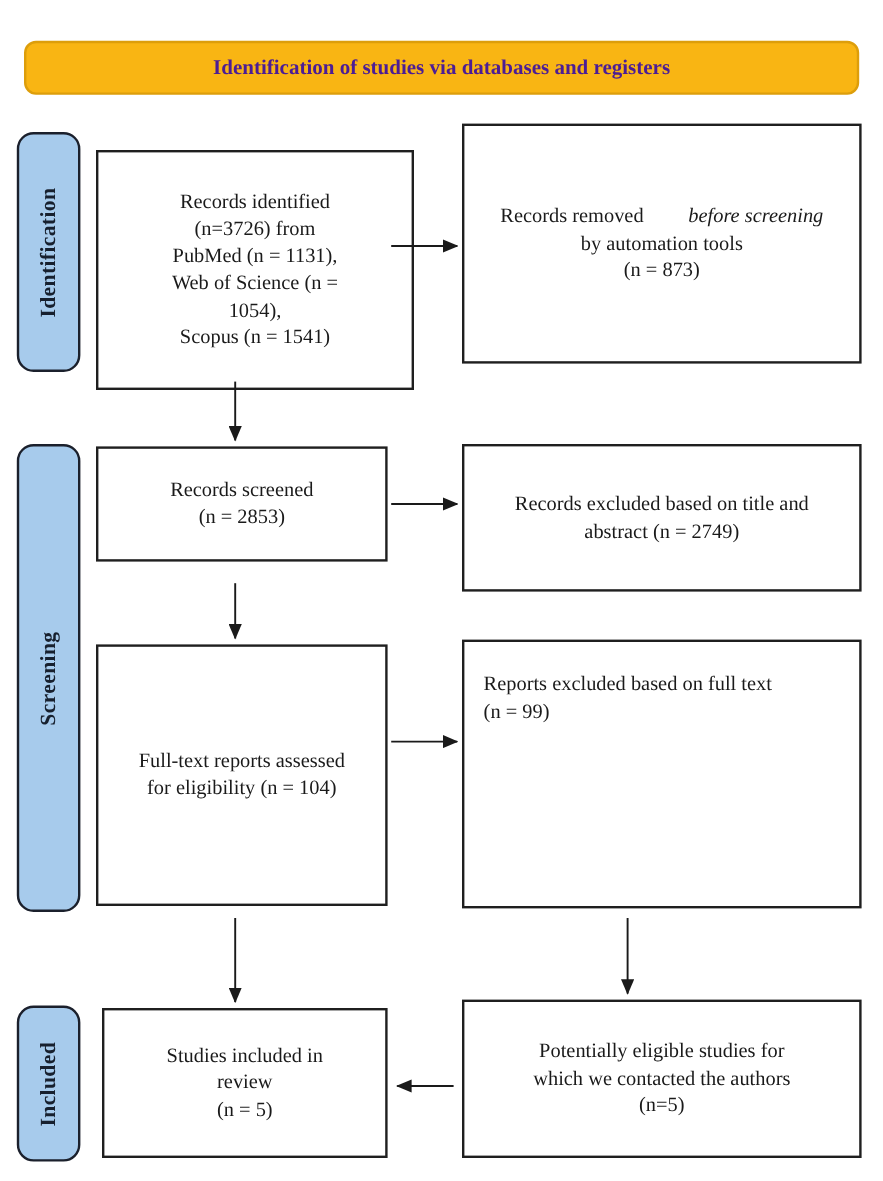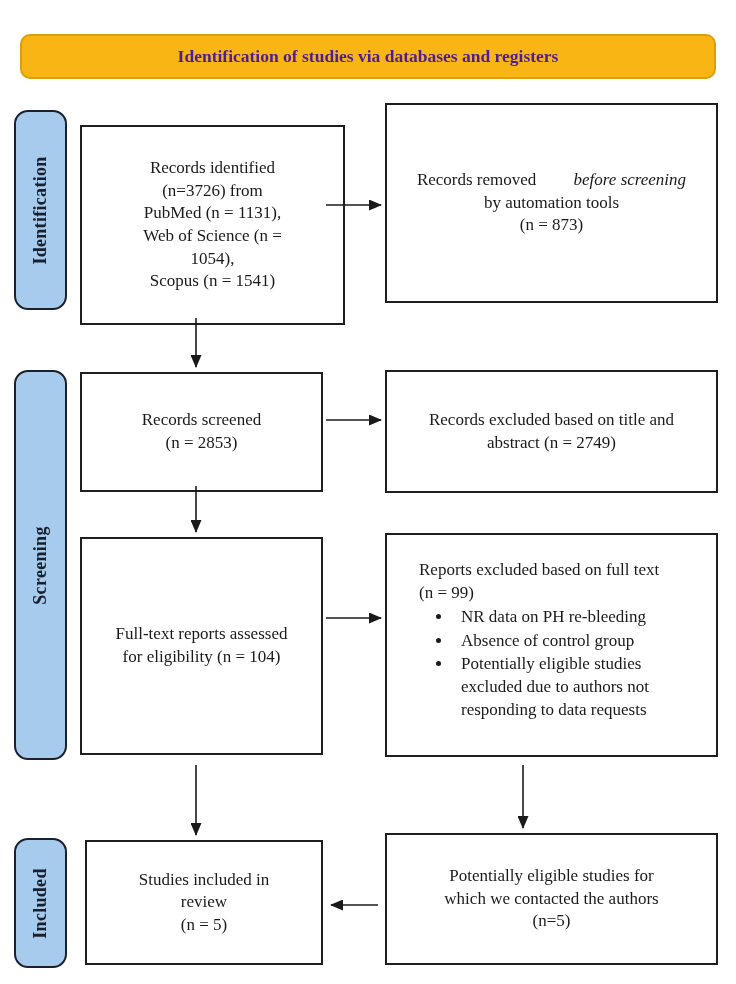"Records screened" .box-records-screened { height: 120px -> 96px }
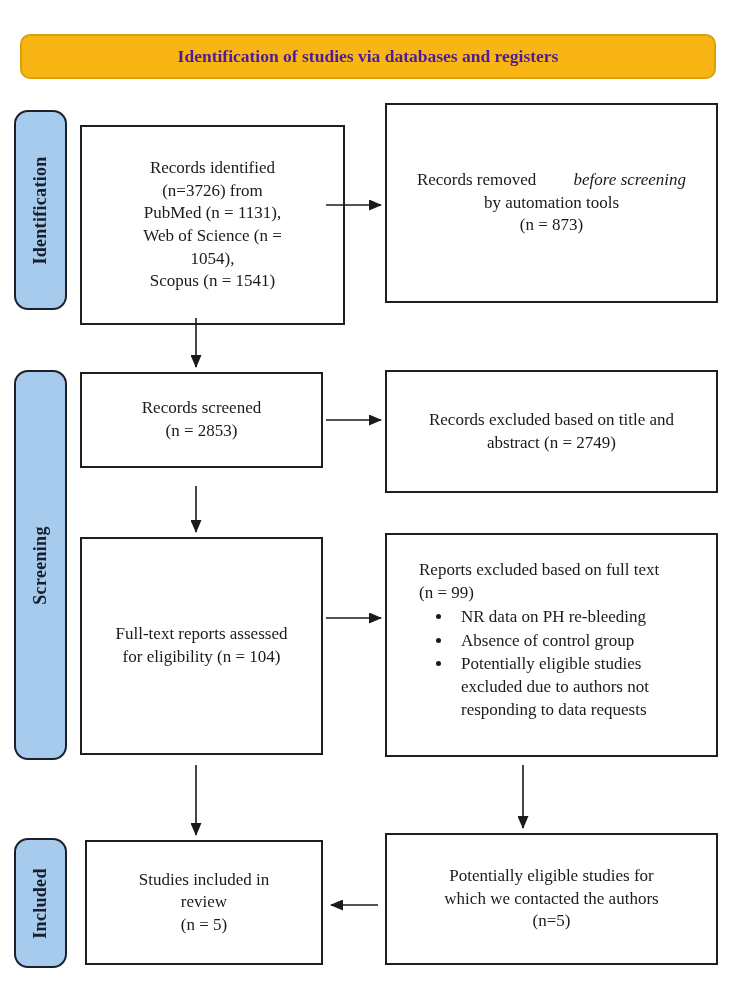"Reports excluded based on full" .box-reports-excluded { padding: 24px 14px 10px 32px -> 24px 14px 10px 16px }
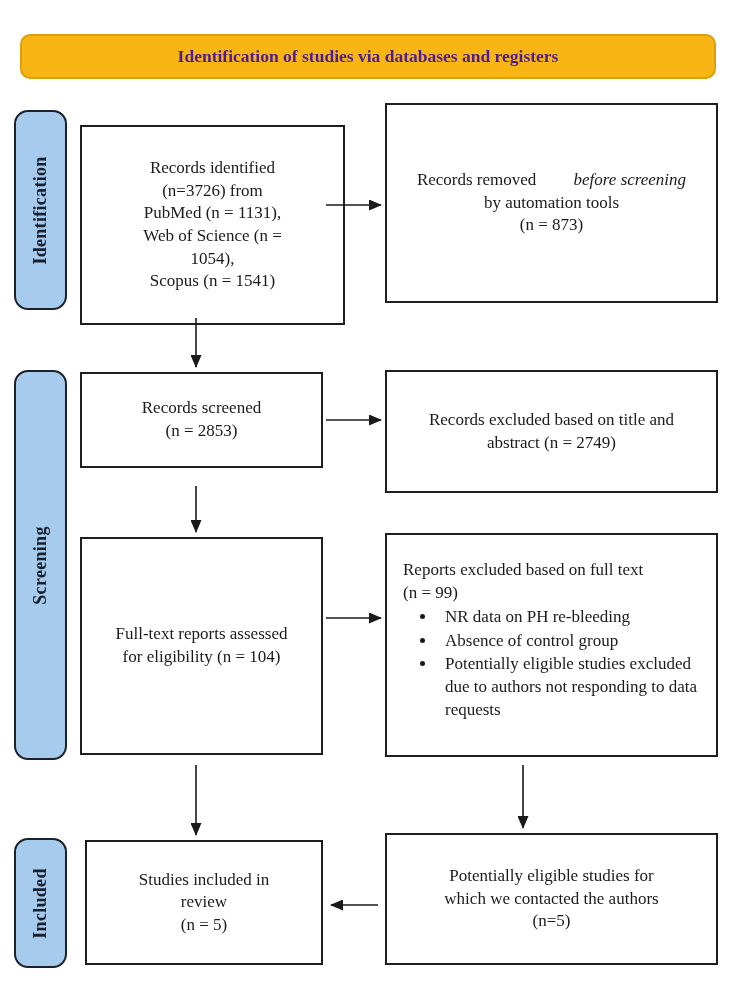"NR data on PH re-bleeding" ul { html: <ul> <li>NR data on PH re-bleeding</li> <li>Absence of control group</li> <li>Potentially eligible studies excluded due to authors not responding to data requests</li> </ul> -> none }
